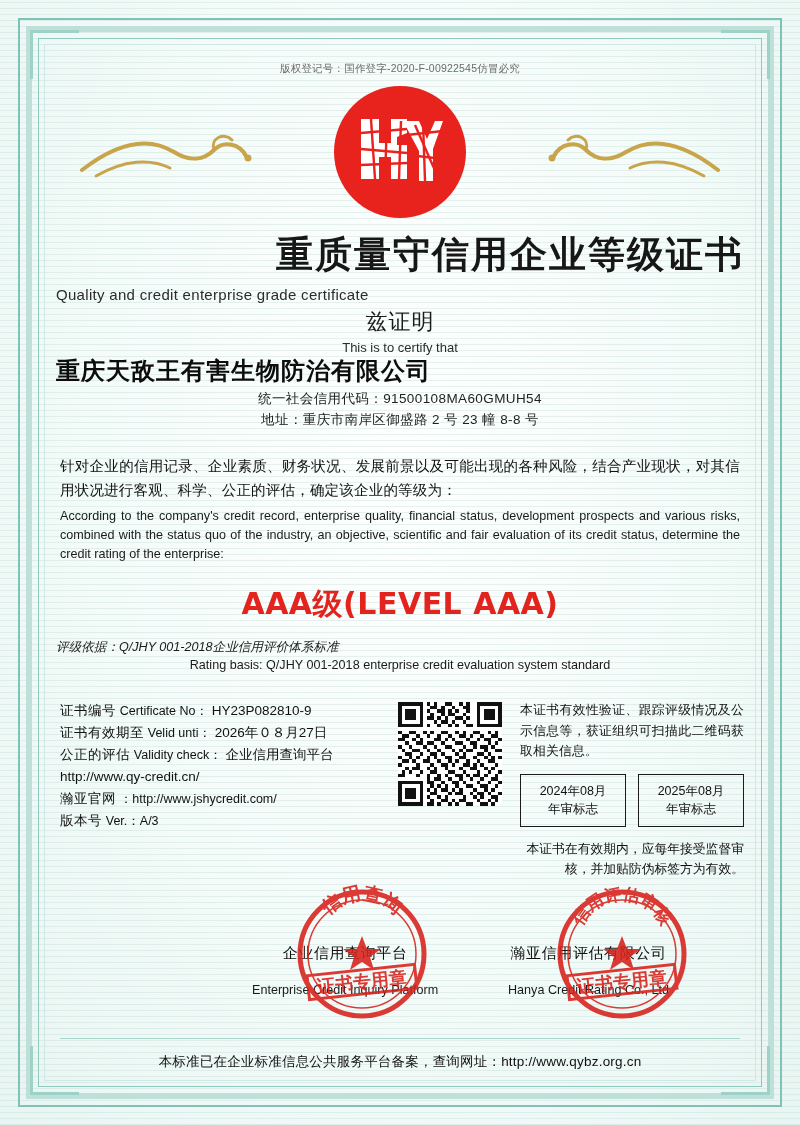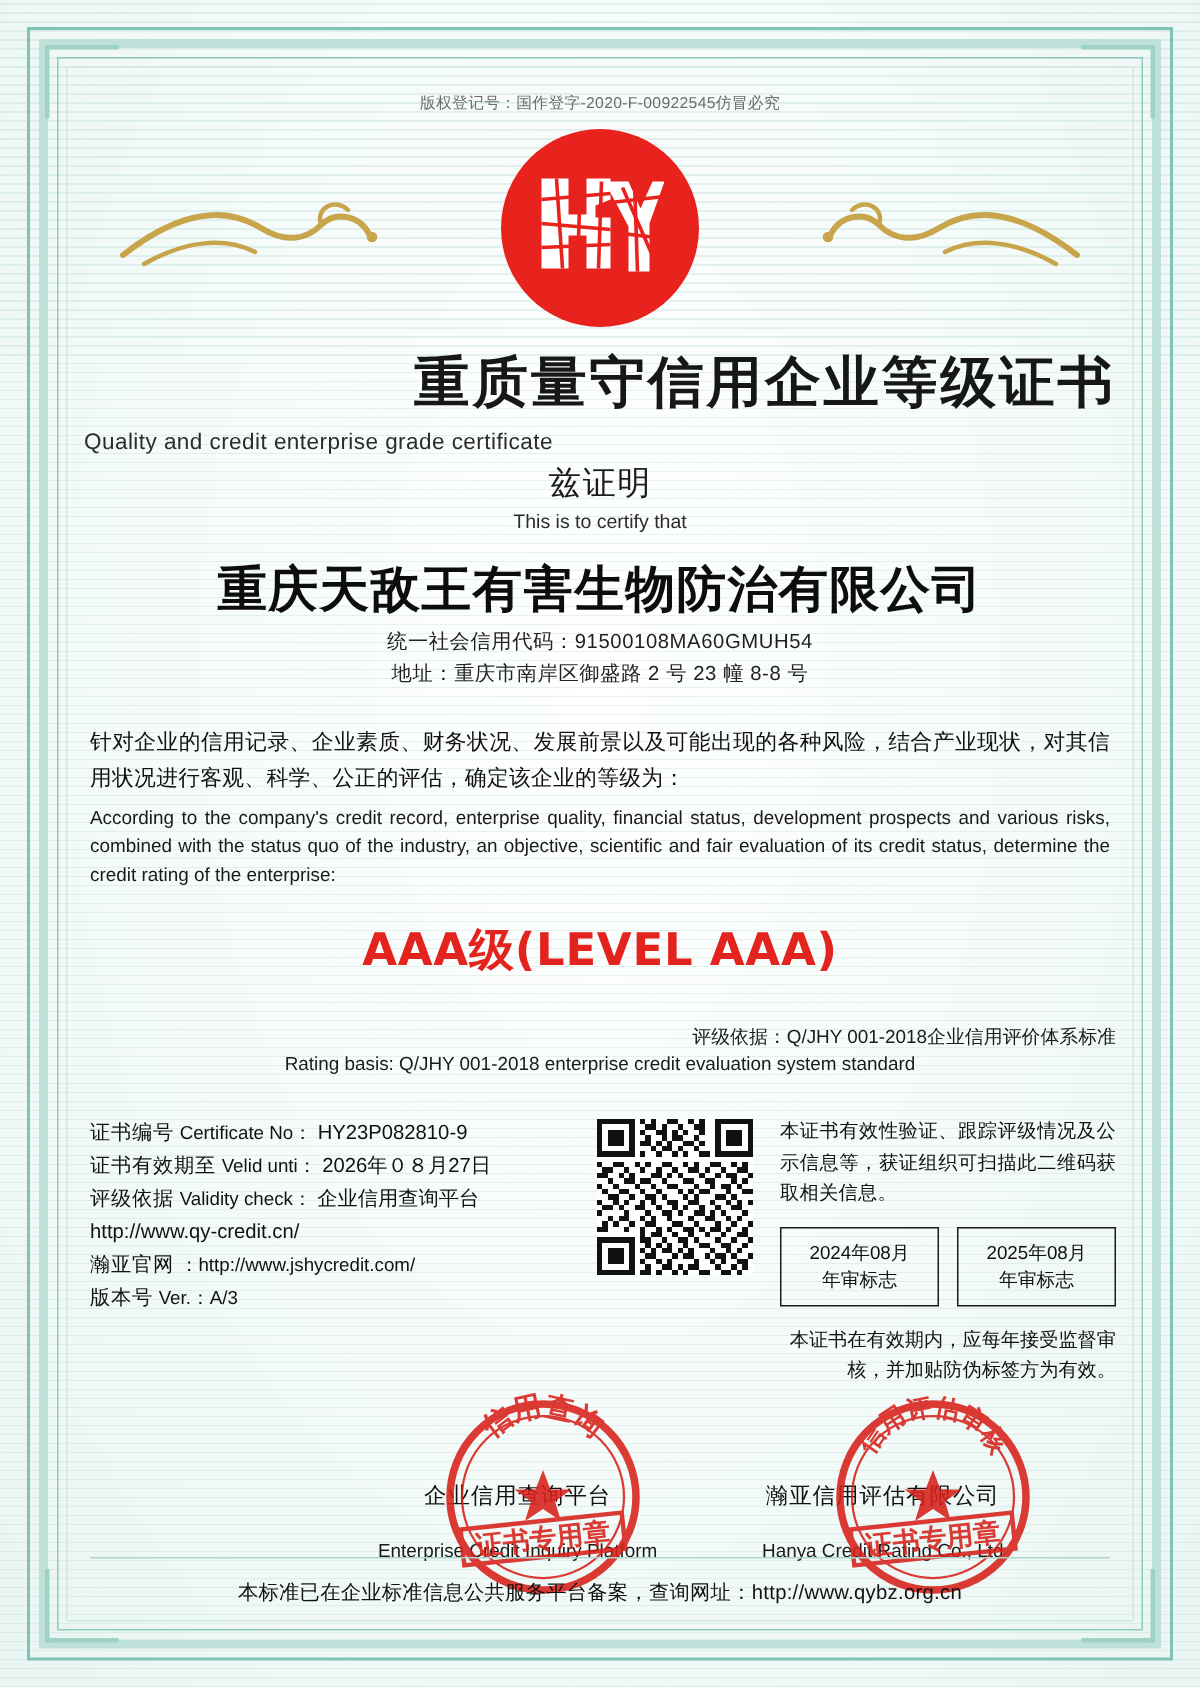"重庆天敌王有害生物防治有限公司" .company { font-size: 33px -> 24px; margin-top: 16px -> 0; text-align: center -> left }
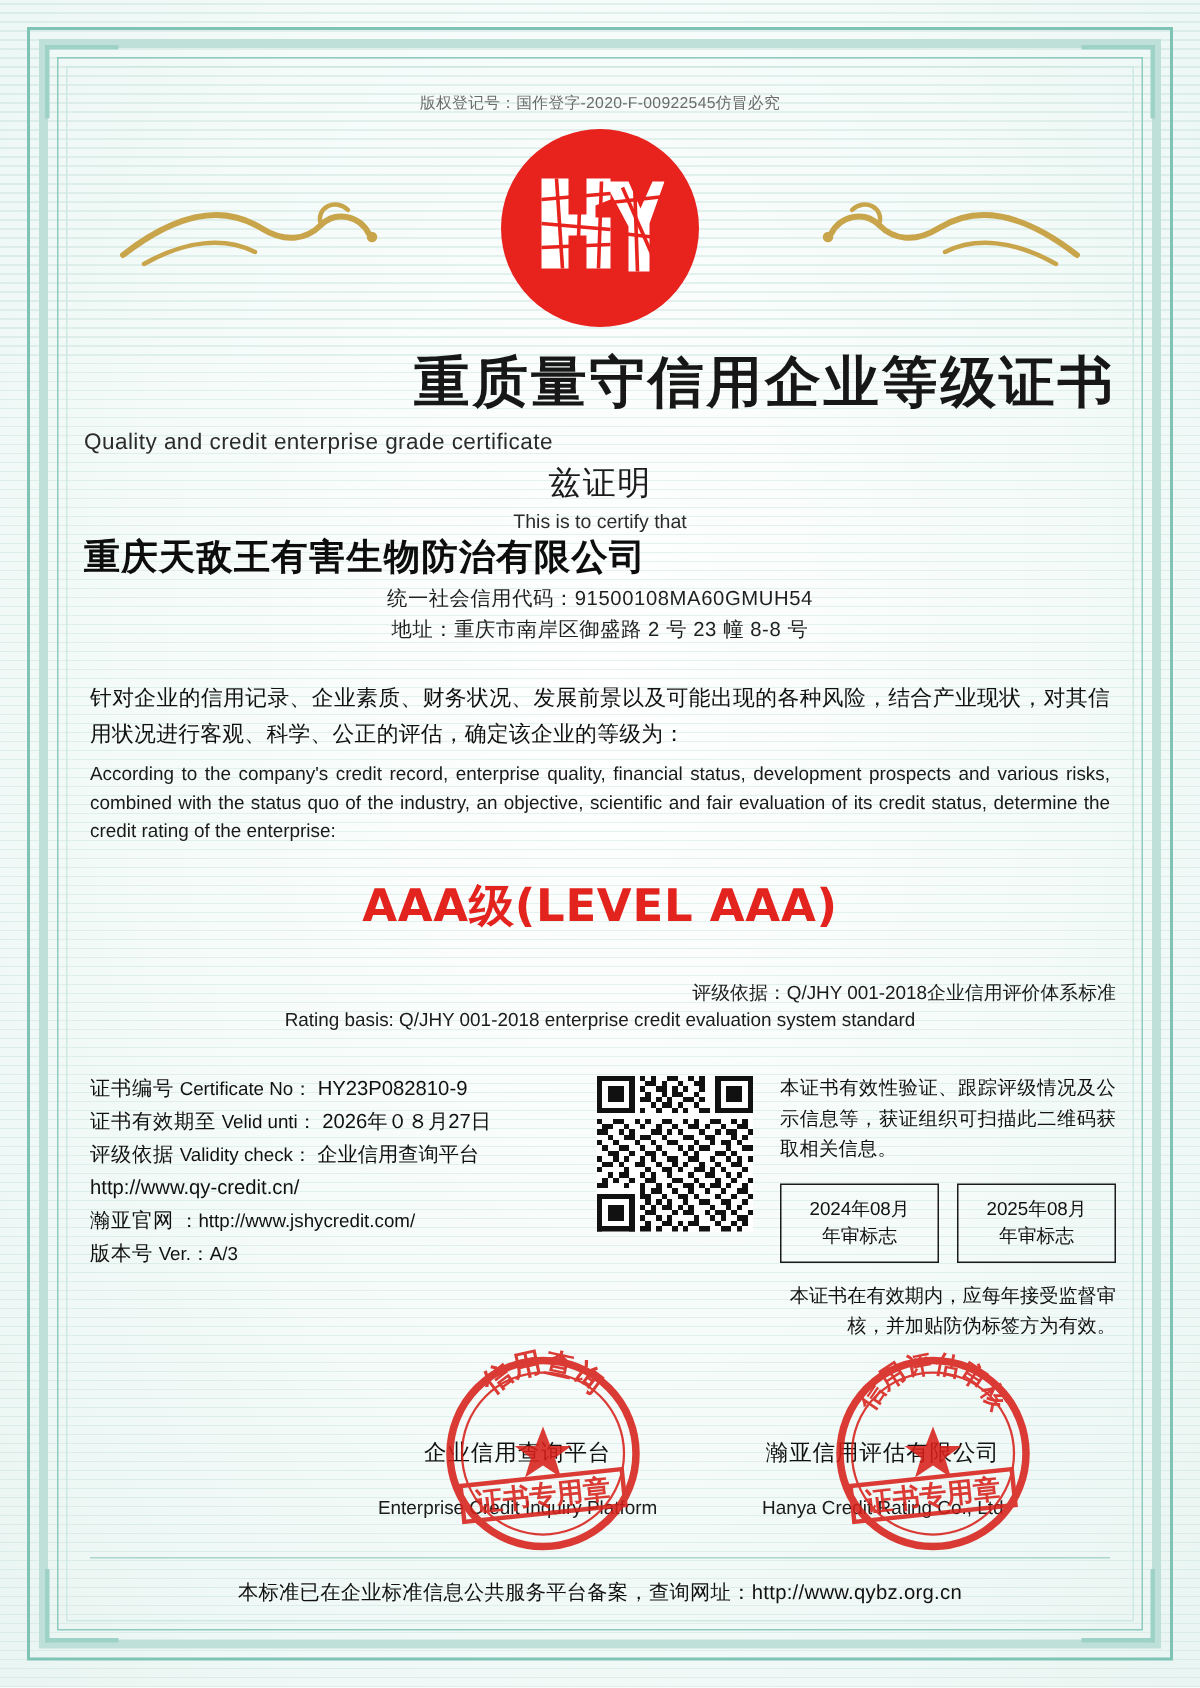"评级依据：Q/JHY 001-2018企业信用评价体系标准" .basis-cn { font-style: none -> italic; margin-top: 29px -> 14px; text-align: right -> left }
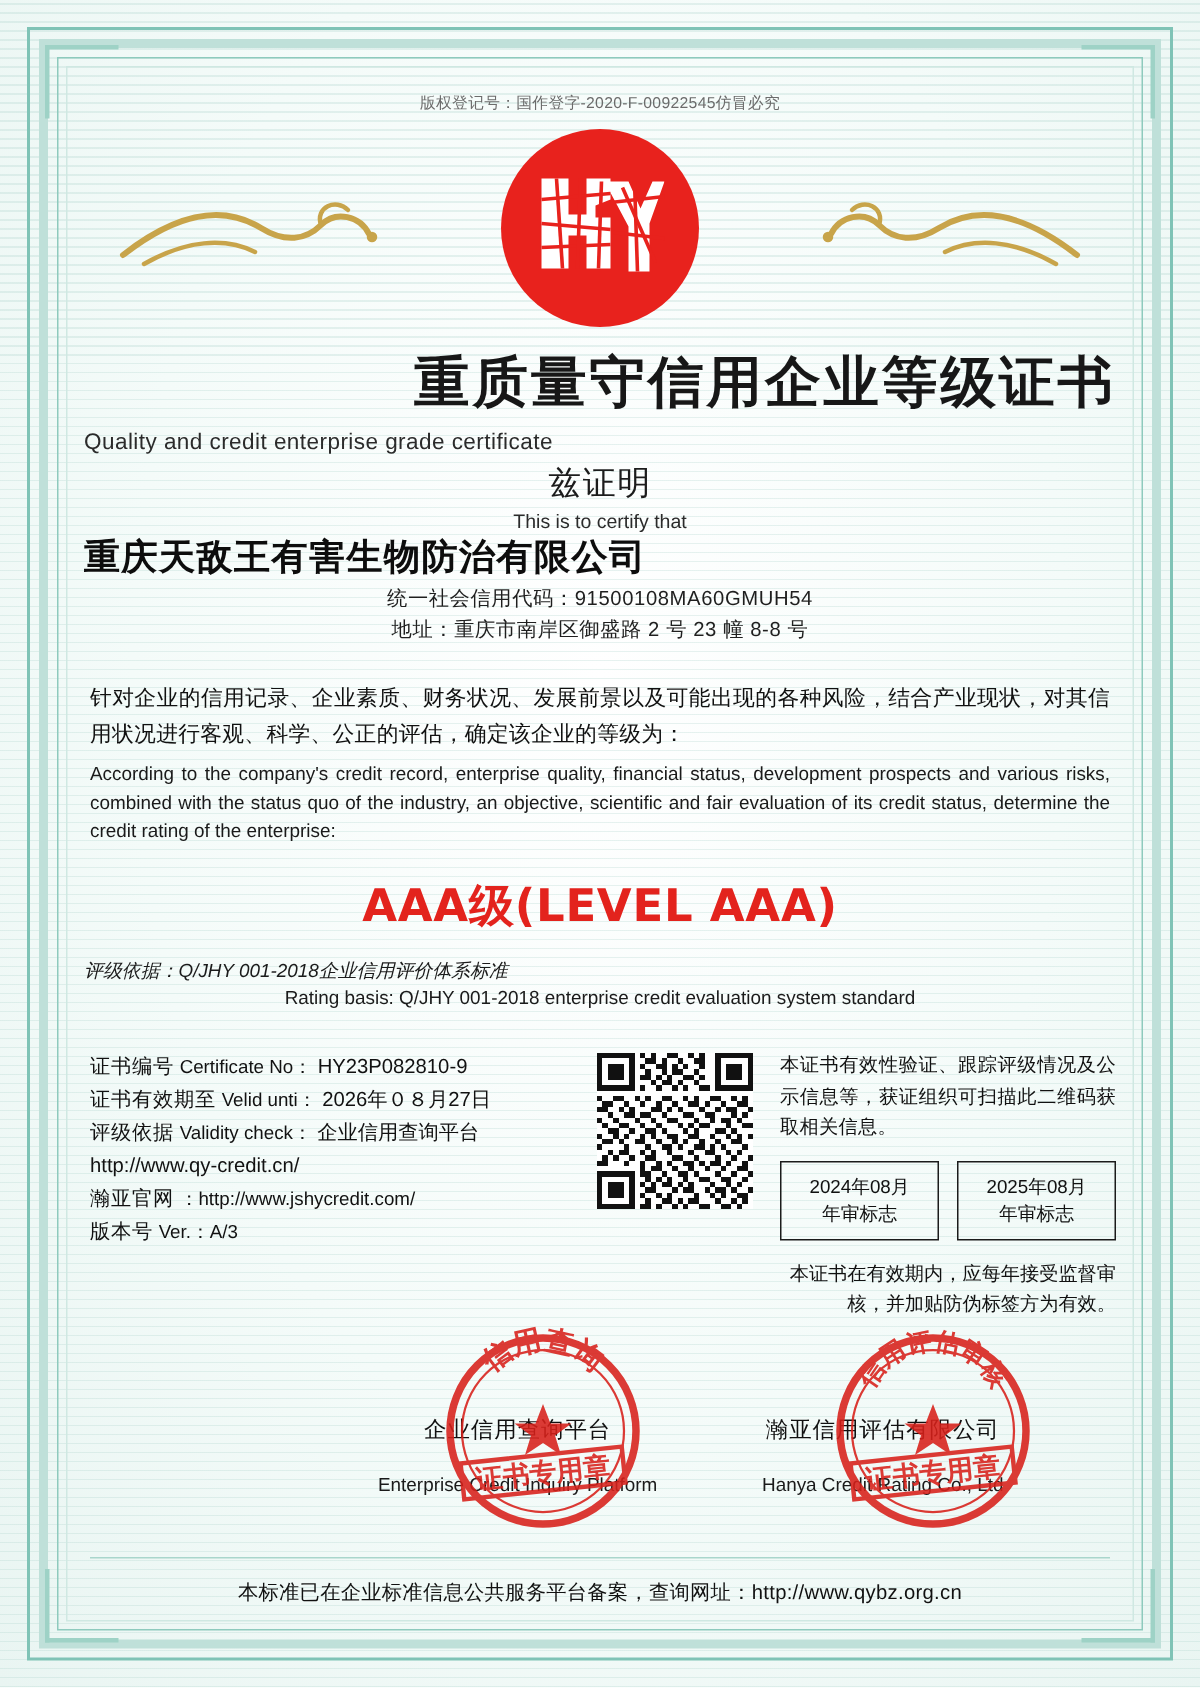"评级依据" span.lbl-cn { text: 评级依据 -> 公正的评估 }
